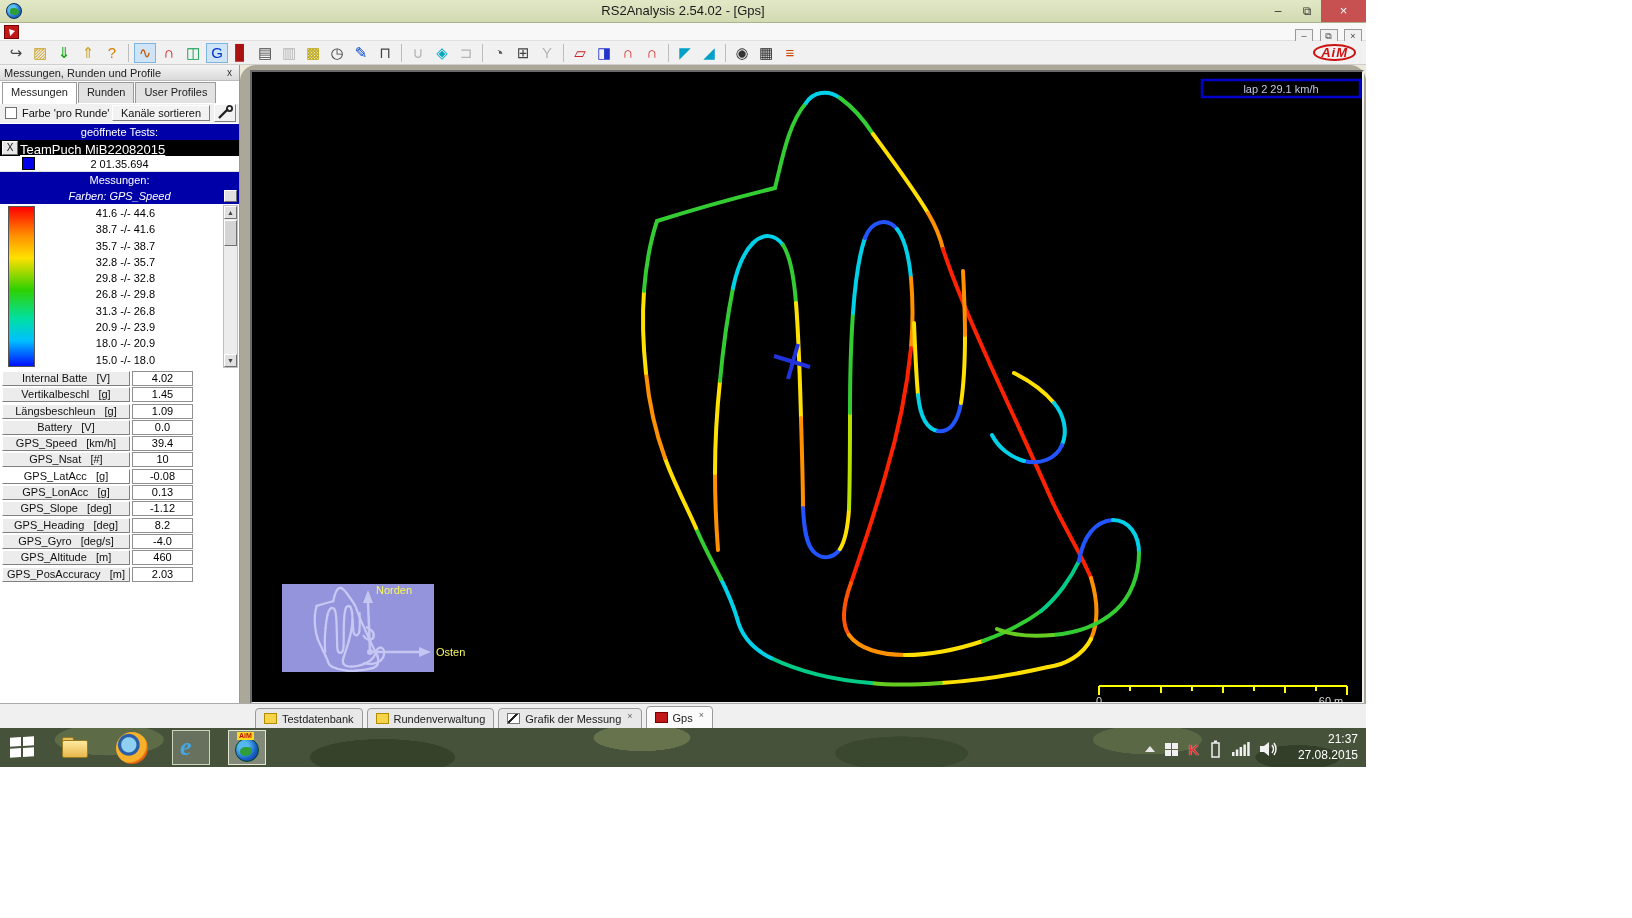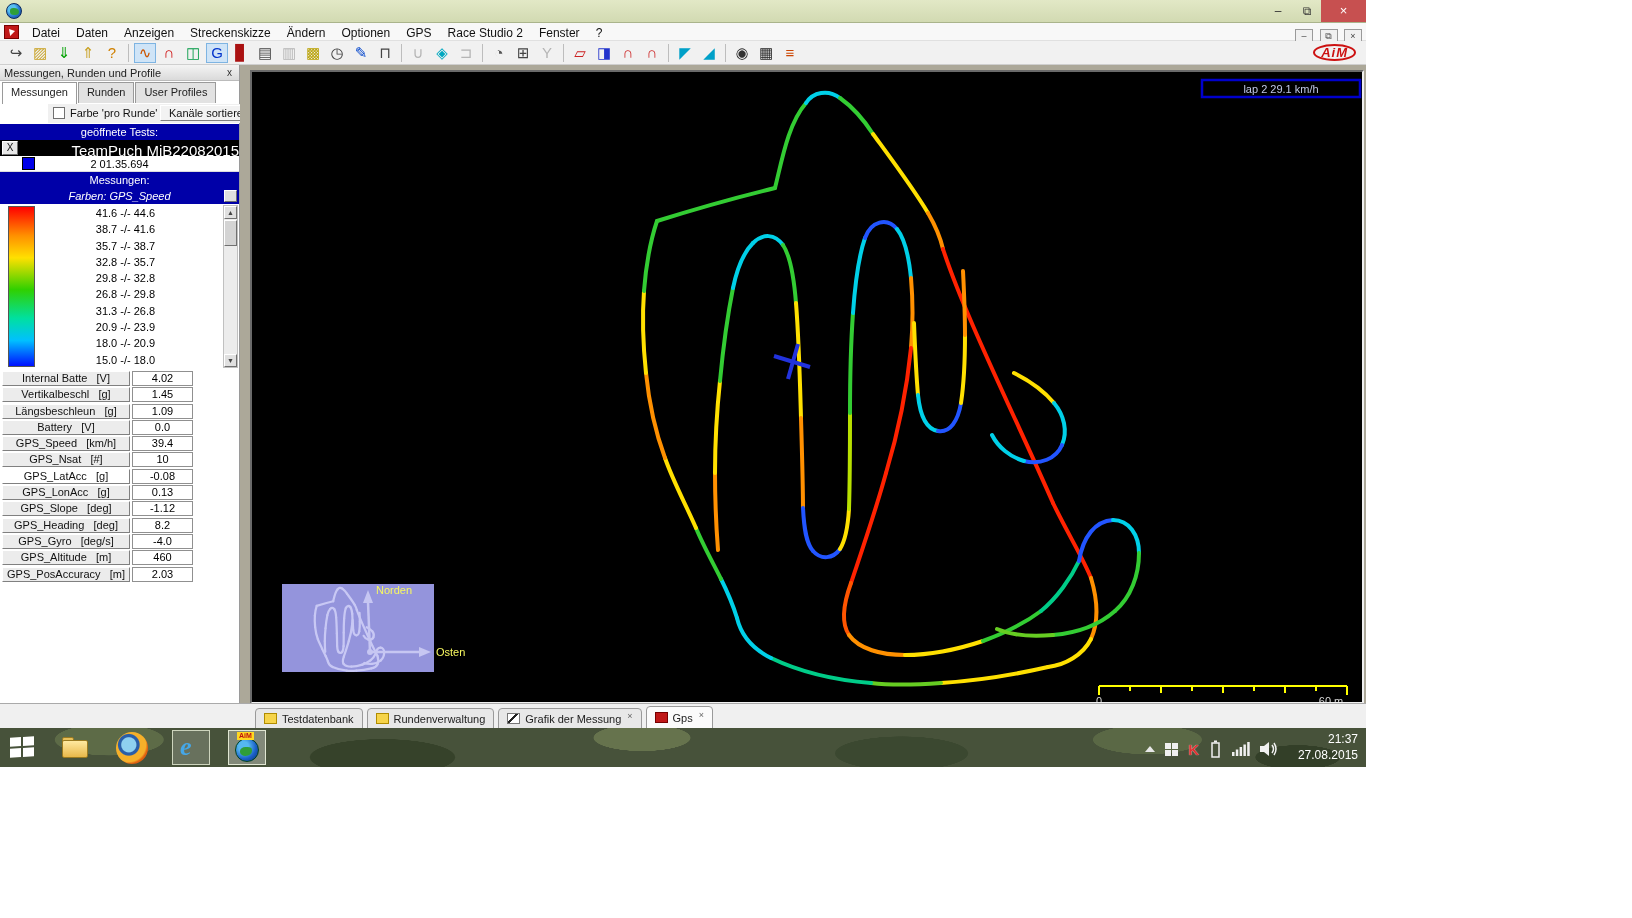"RS2Analysis 2.54.02 - [Gps]" div.ttext { html: none -> <div>RS2Analysis 2.54.02 - [Gps]</div> }
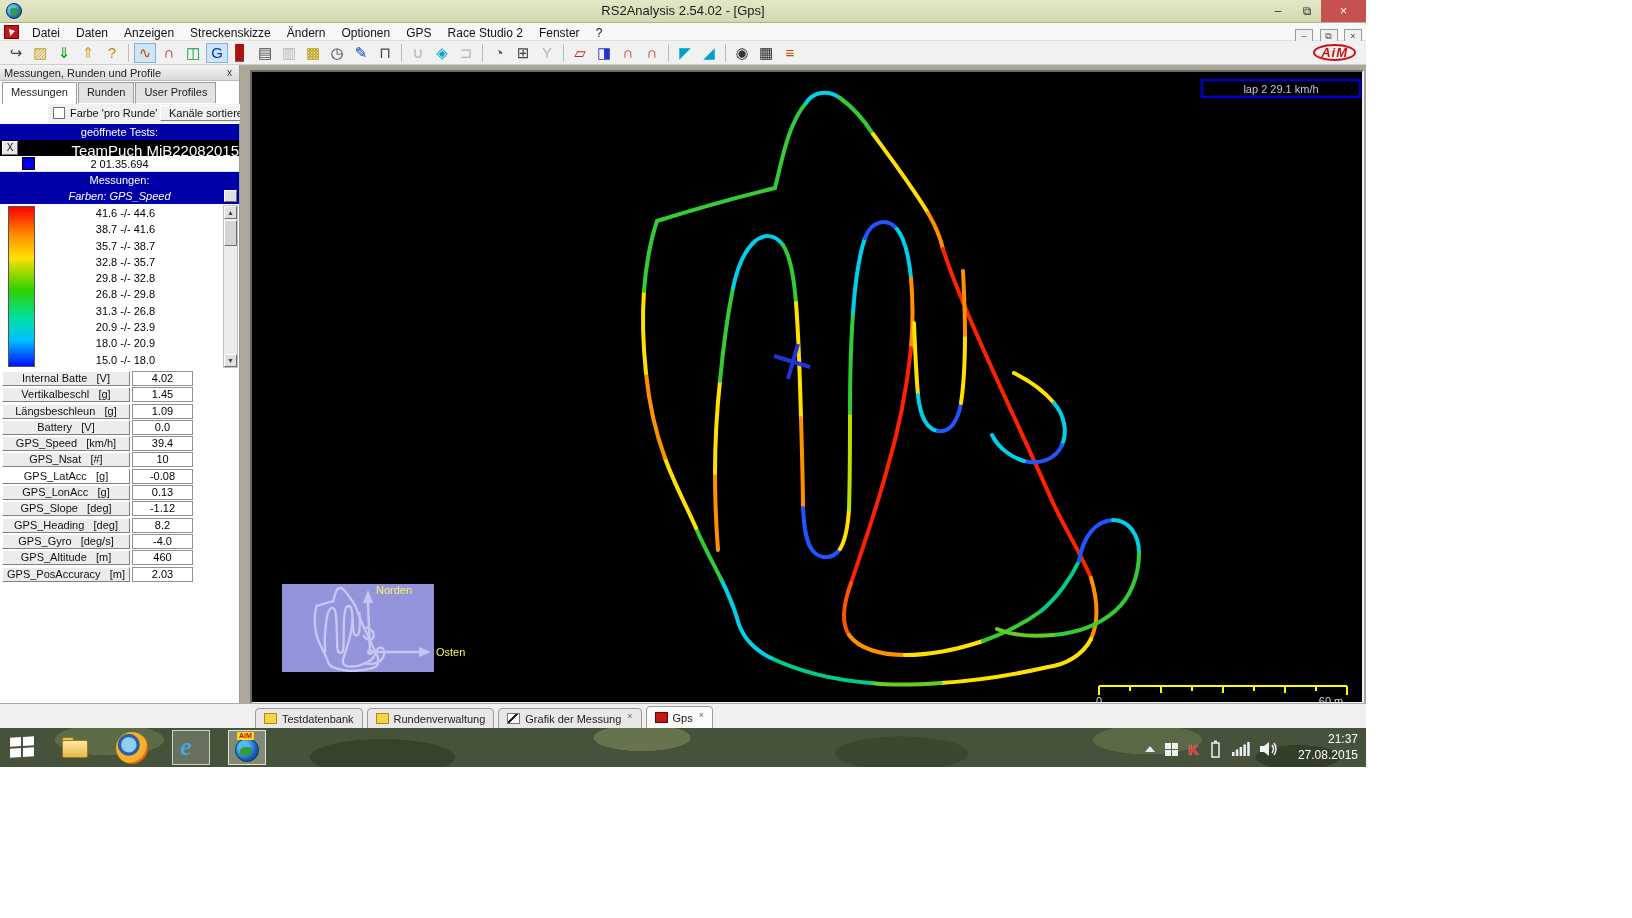"Datei Daten Anzeigen Streckenskizze" div.menu-items { html: <div> <span>Datei</span><span>Daten</span><span>Anzeigen</span><span>Streckenskizze</span><span>Ändern</span><span>Optionen</span><span>GPS</span><span>Race Studio 2</span><span>Fenster</span><span>?</span></div> -> none }
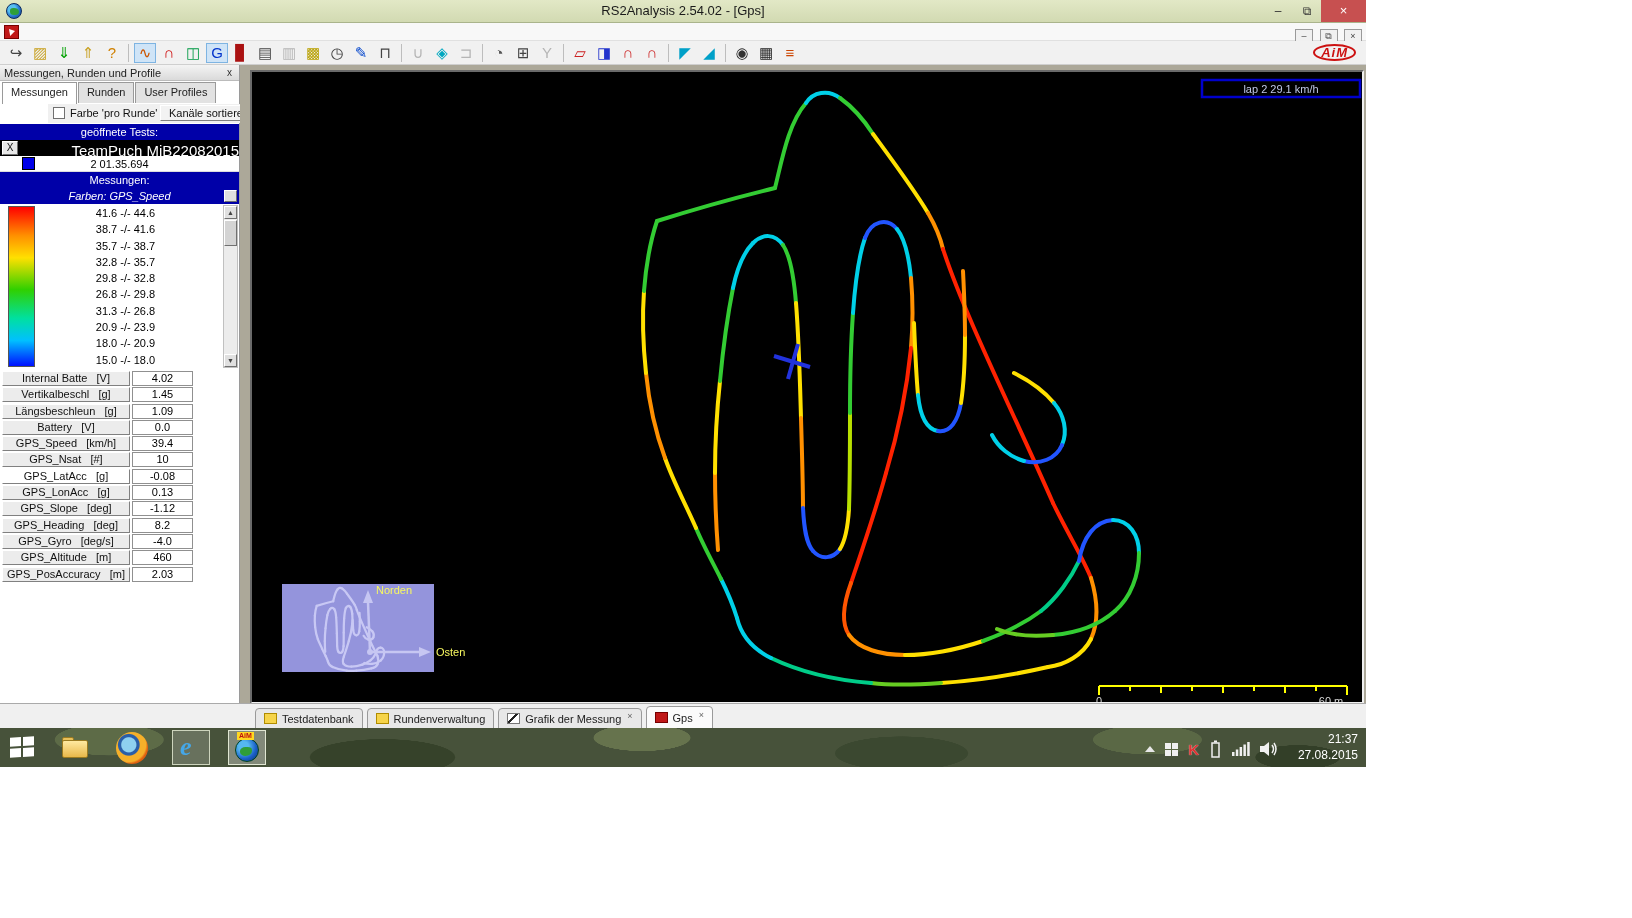"lap 2 29.1 km/h" .mdi { border-radius: none -> 16px }
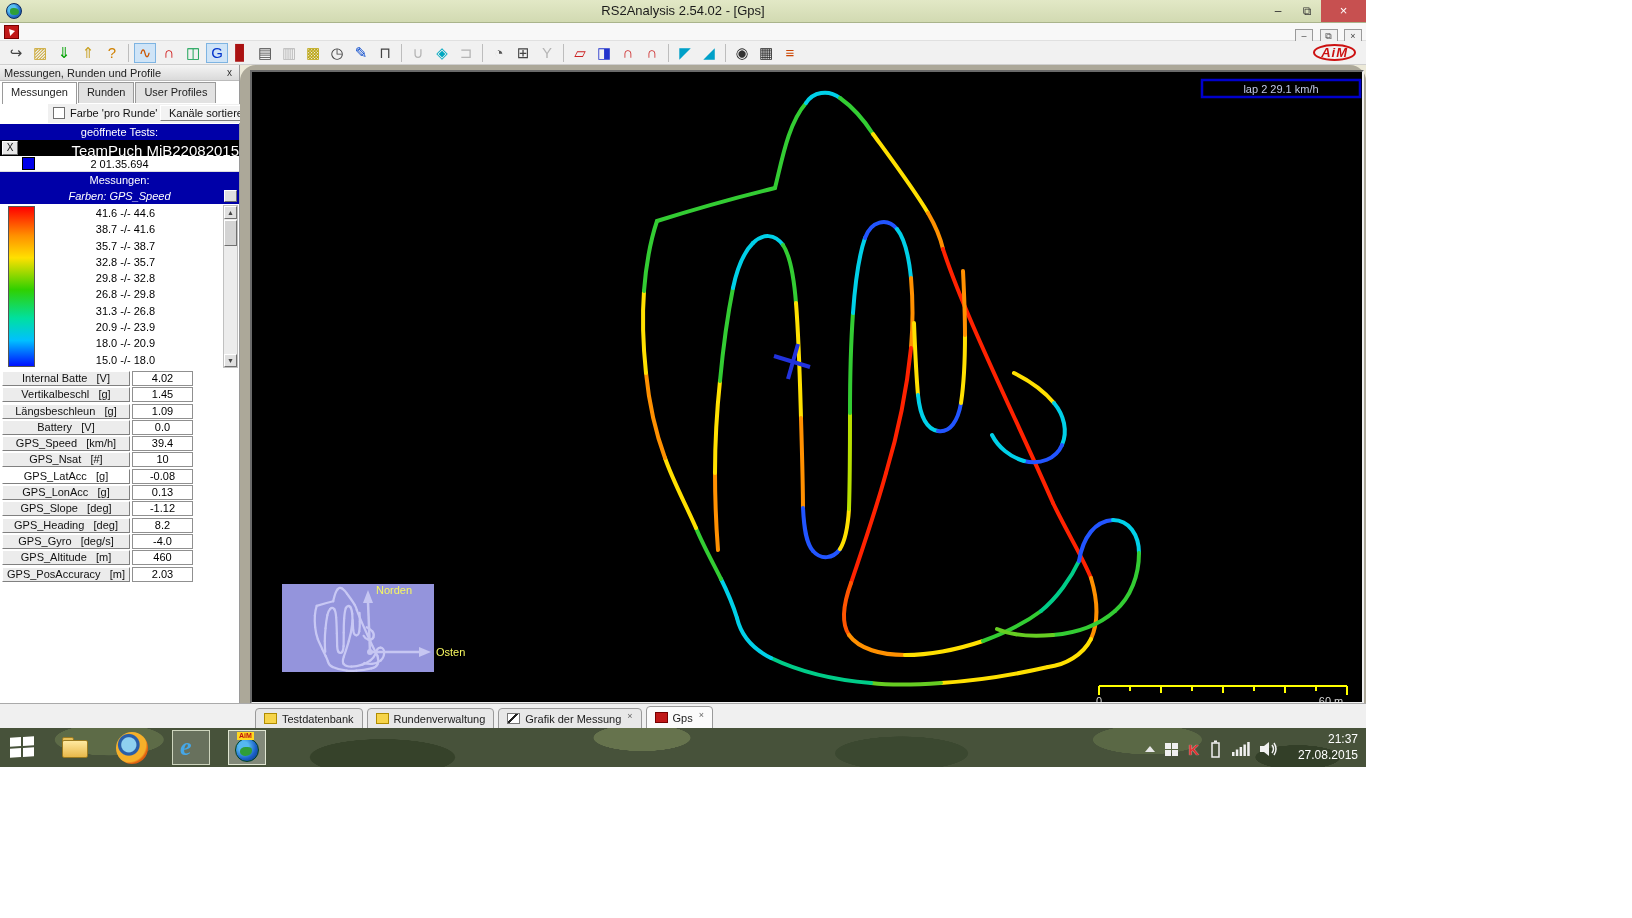"Farbe 'pro Runde'" .pctrl { margin-left: 48px -> none }
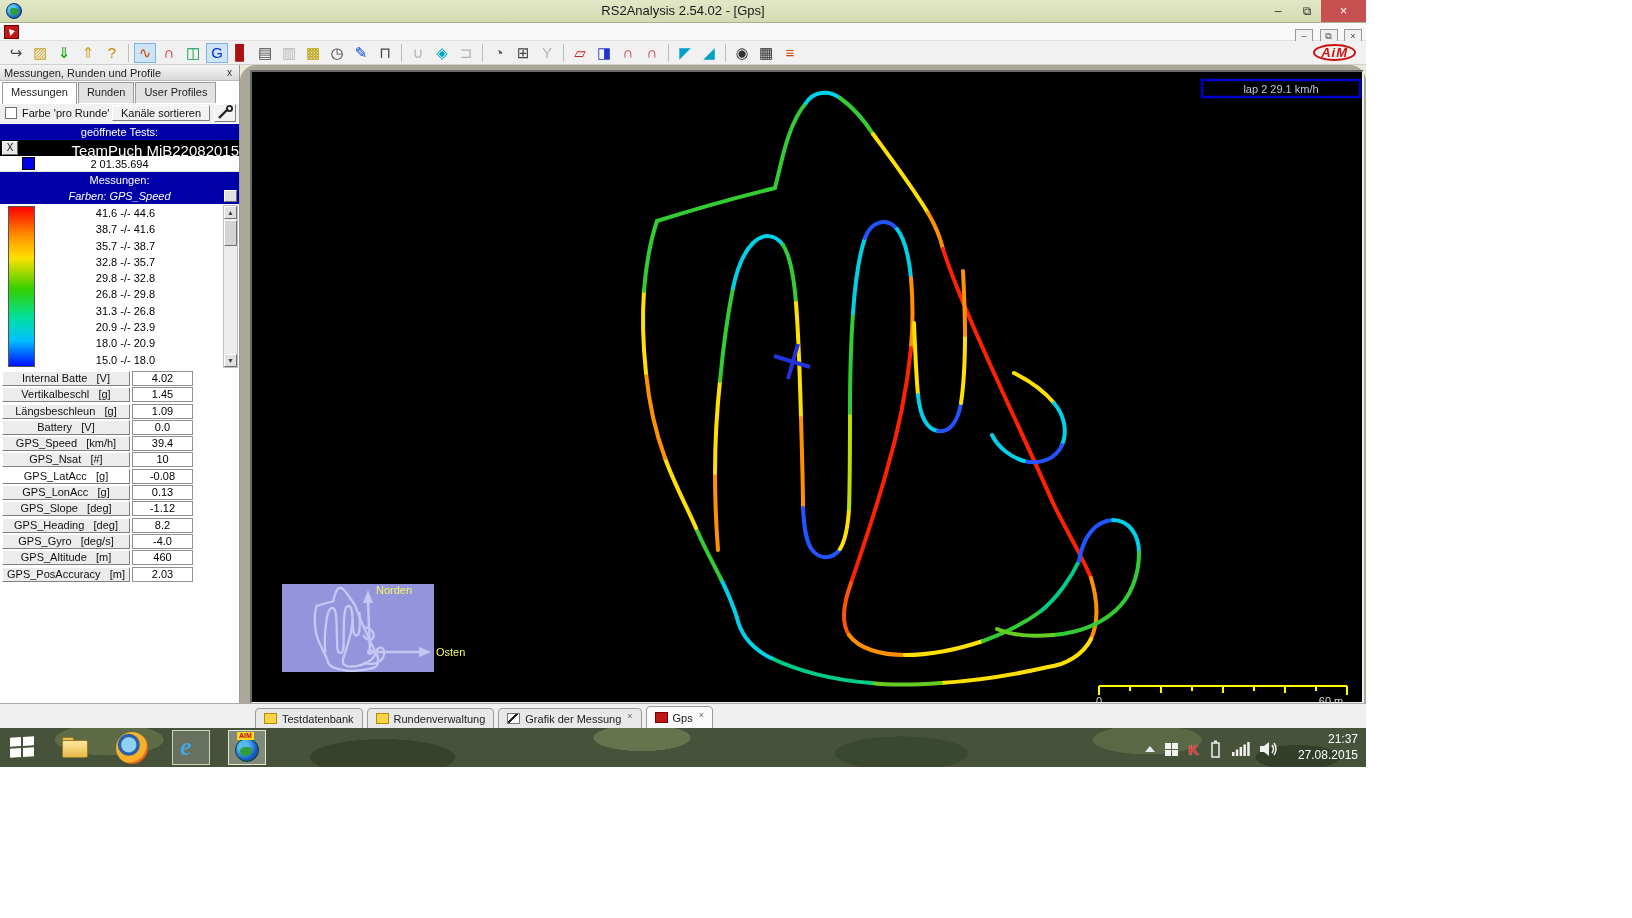"TeamPuch MiB22082015" .test-name { font-size: 15px -> 13px; text-align: right -> left }
